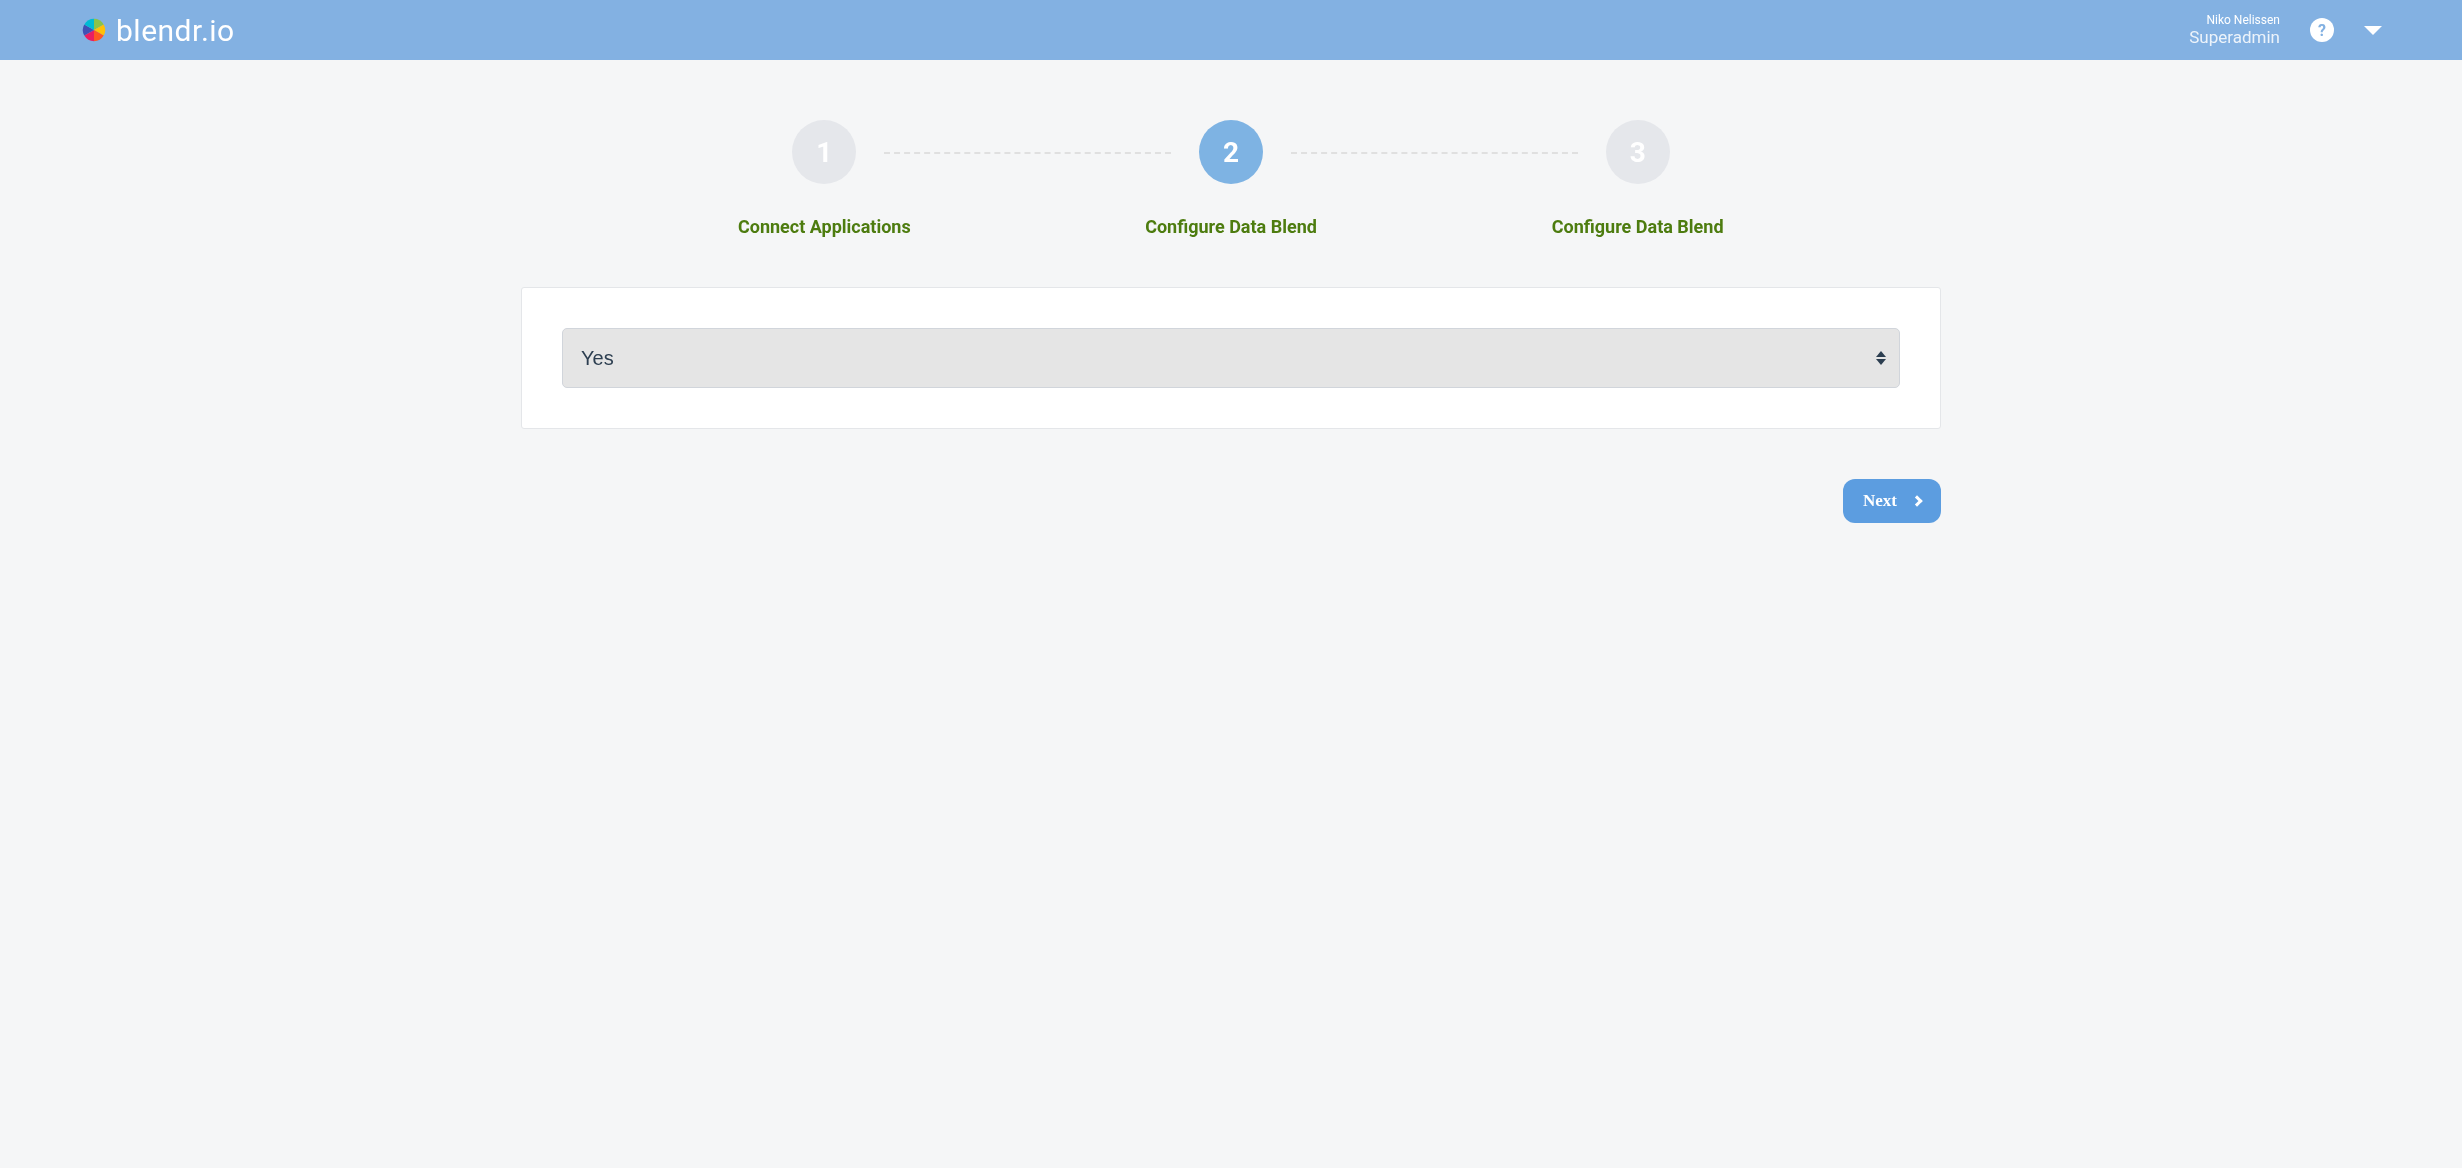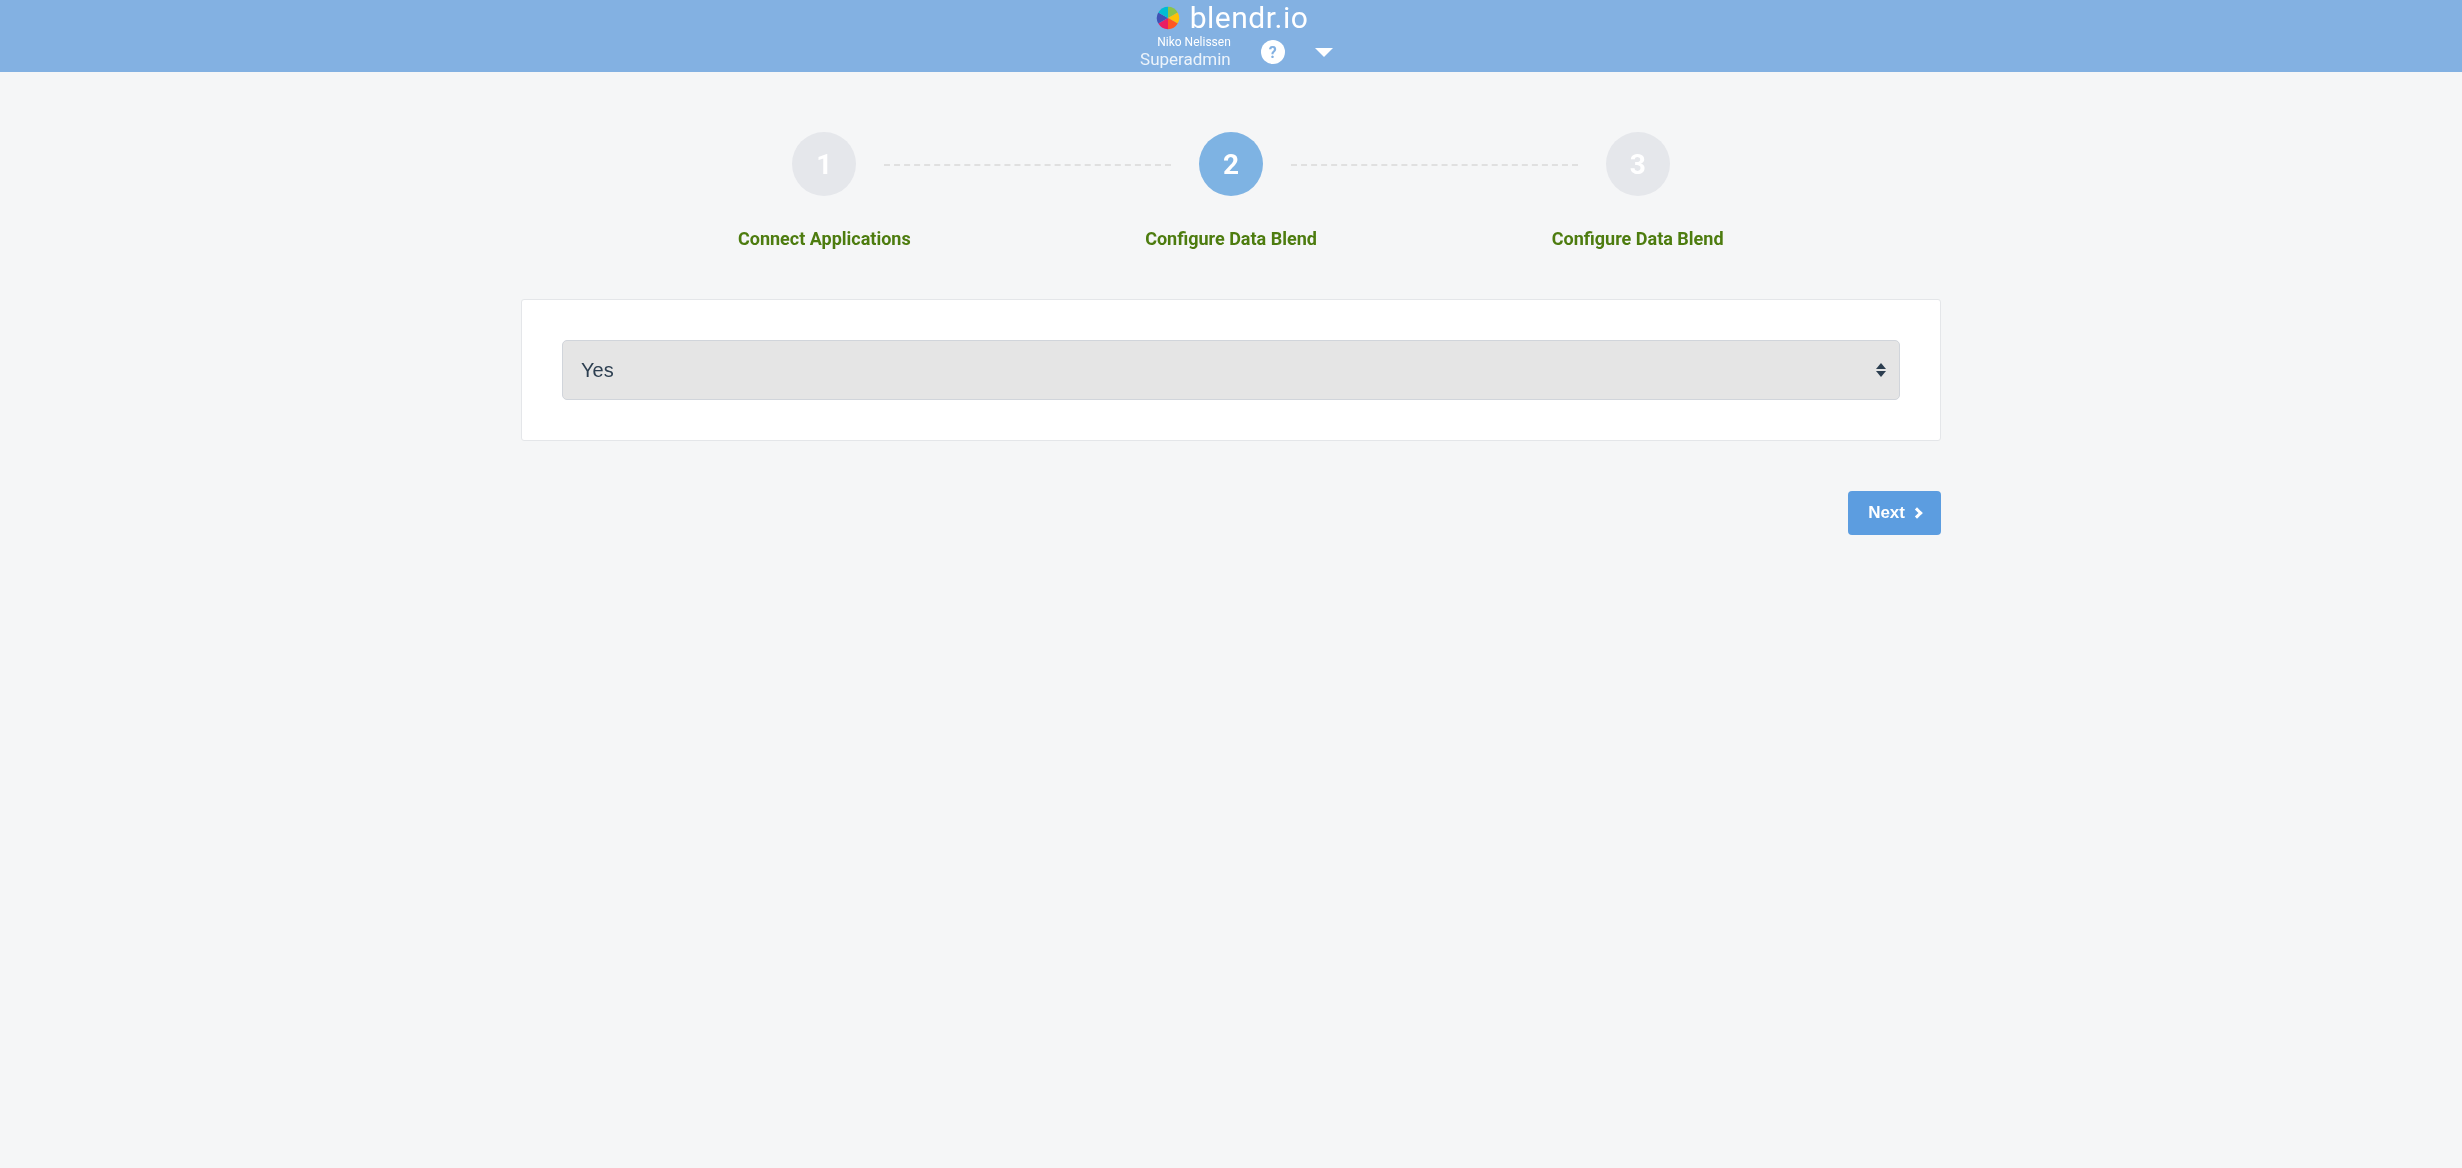"blendr.io" .header { flex-direction: column -> none; height: 72px -> 60px; justify-content: flex-start -> space-between }
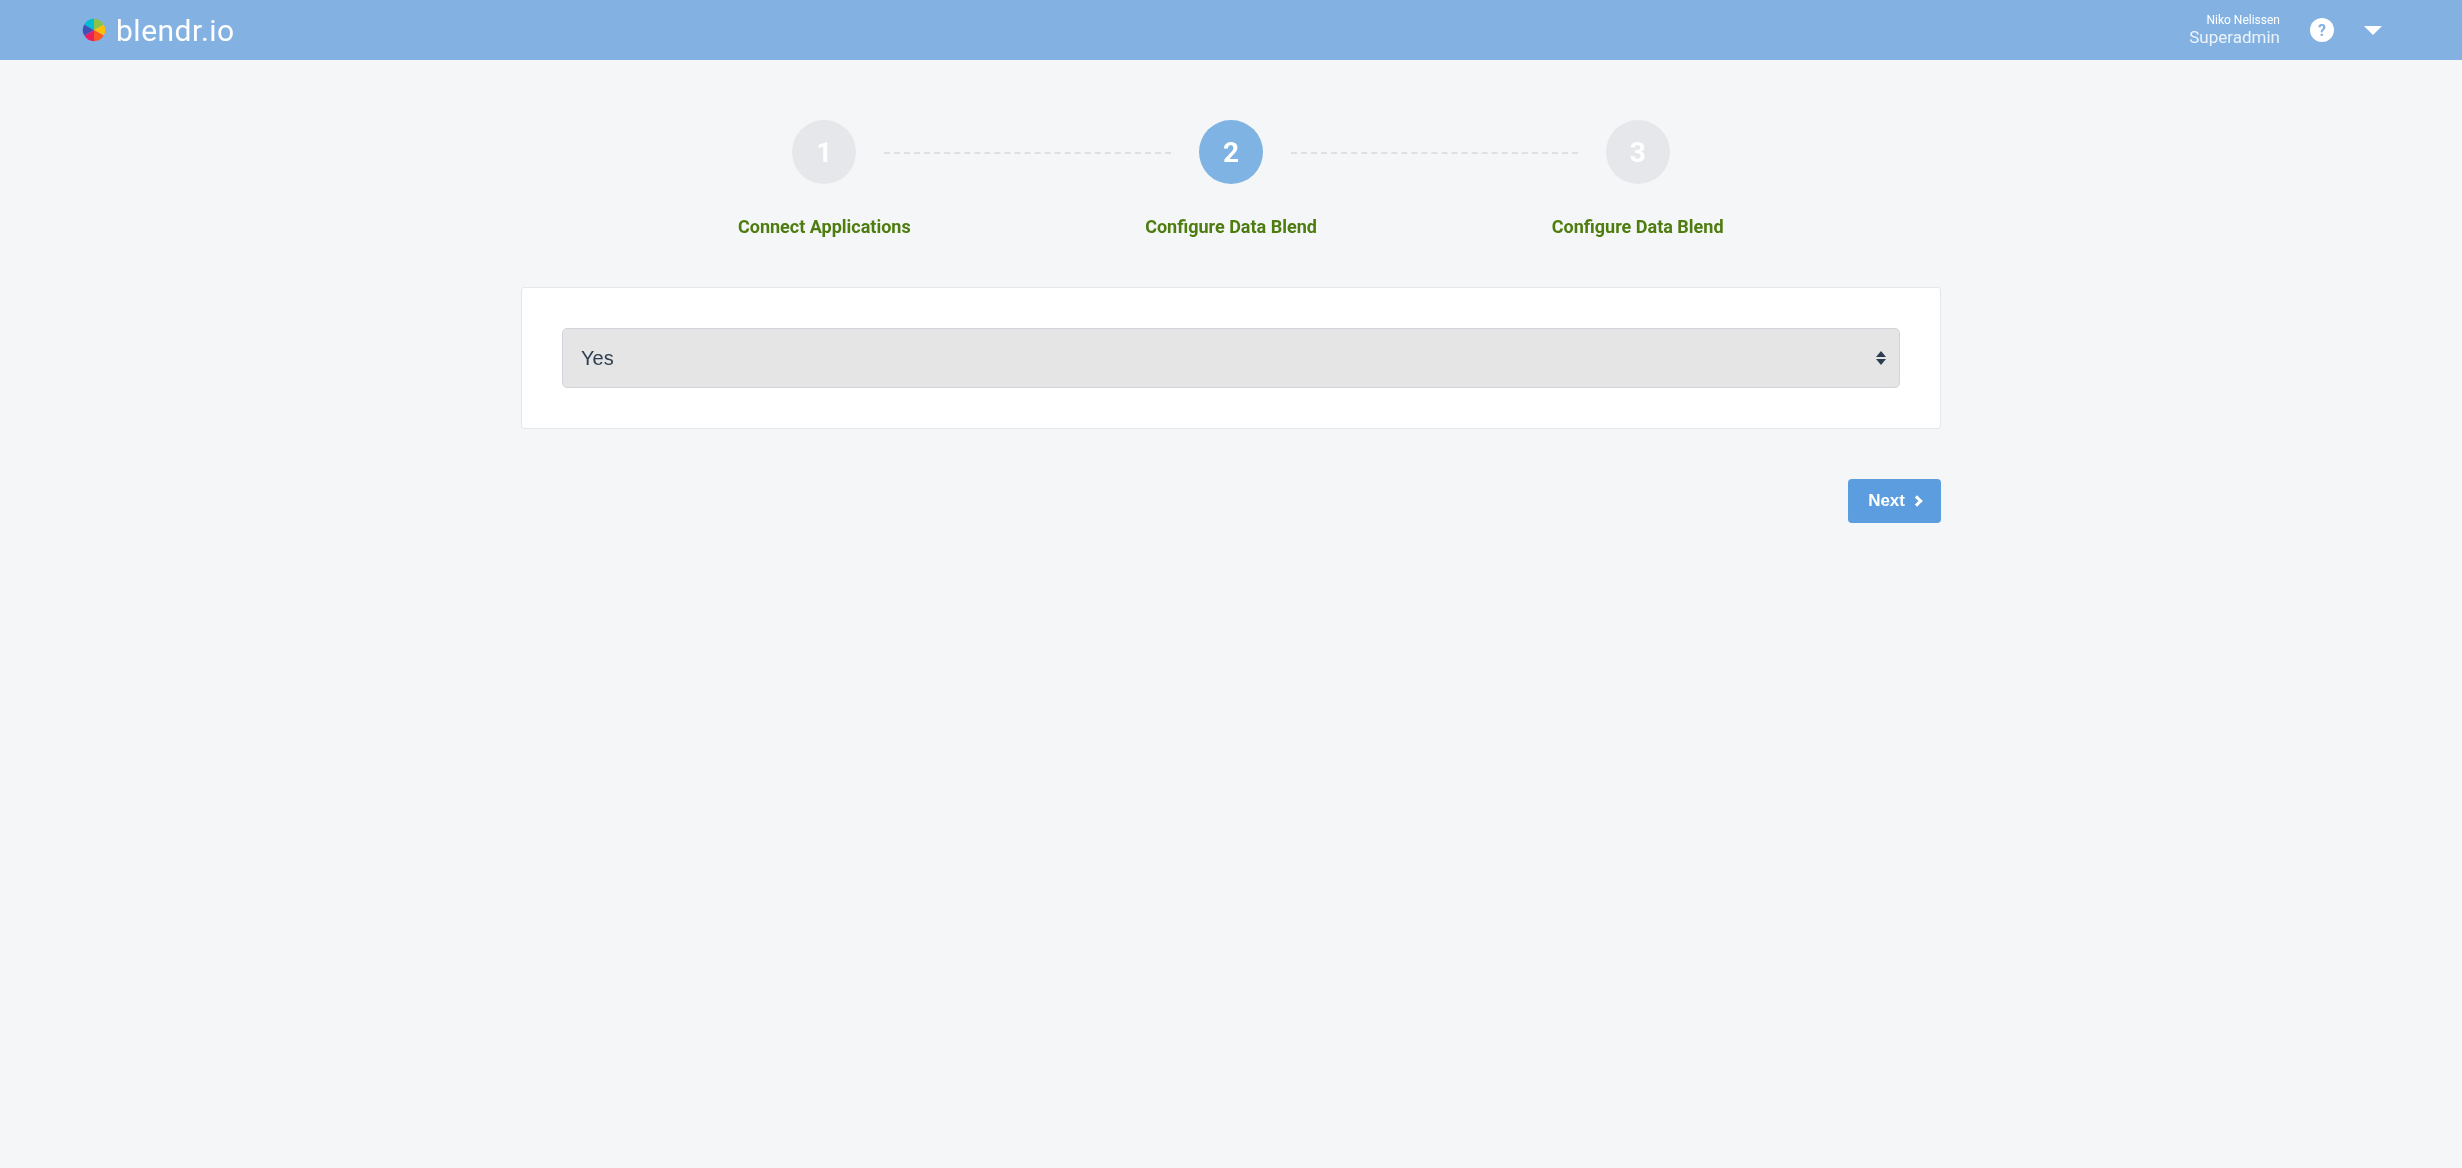"Next" .next-button { border-radius: 4px -> 12px; font-family: none -> Liberation Serif, serif; gap: 8px -> 16px }
